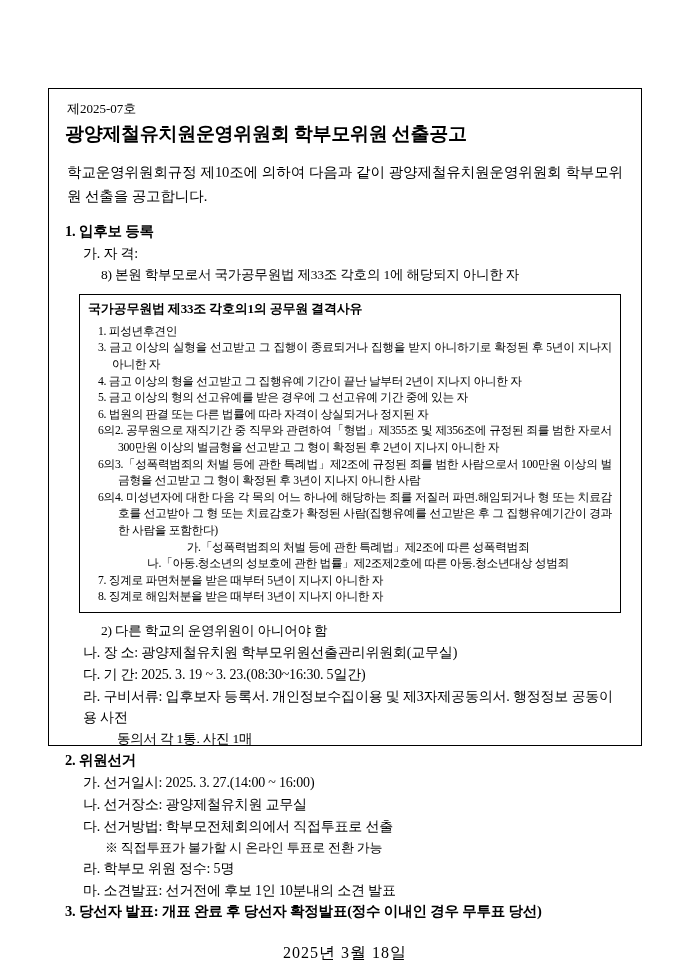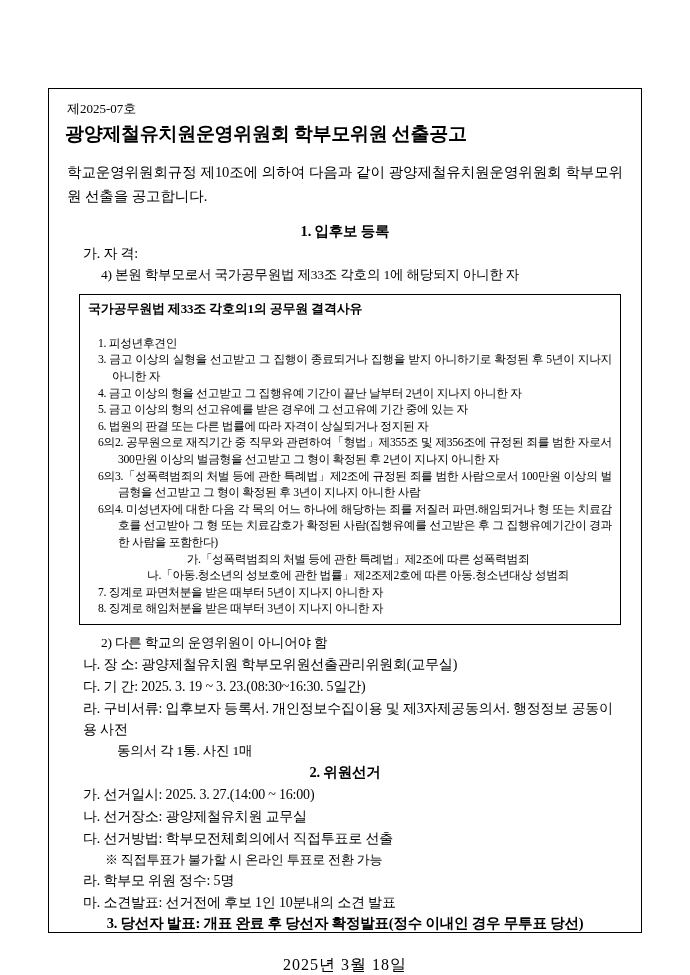"제2025-07호" .doc-frame { height: 845px -> 658px }
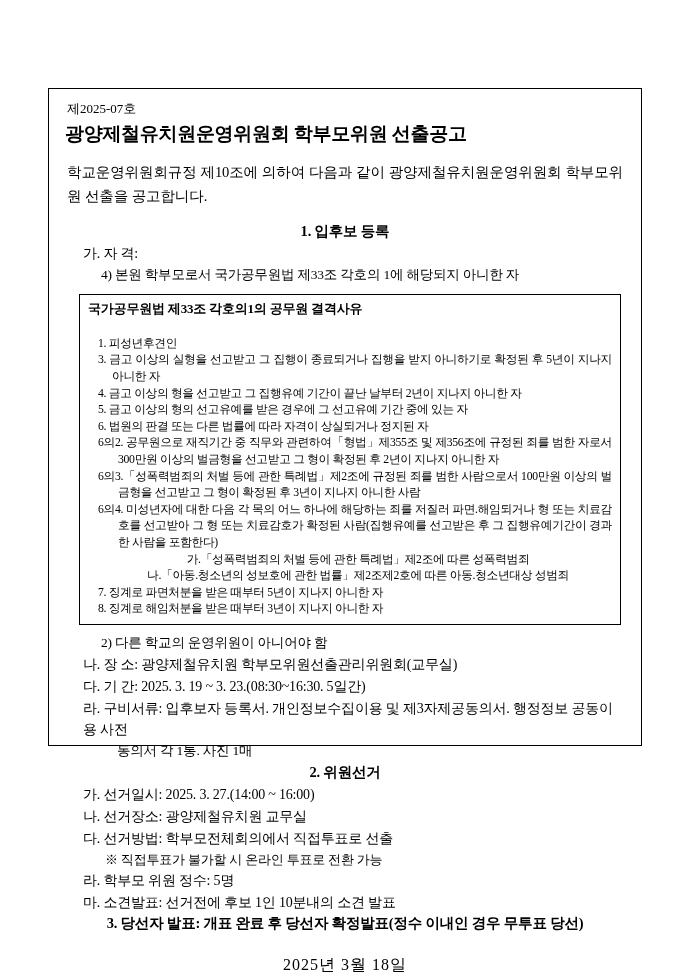"1. 입후보 등록" .sec { text-align: center -> none }
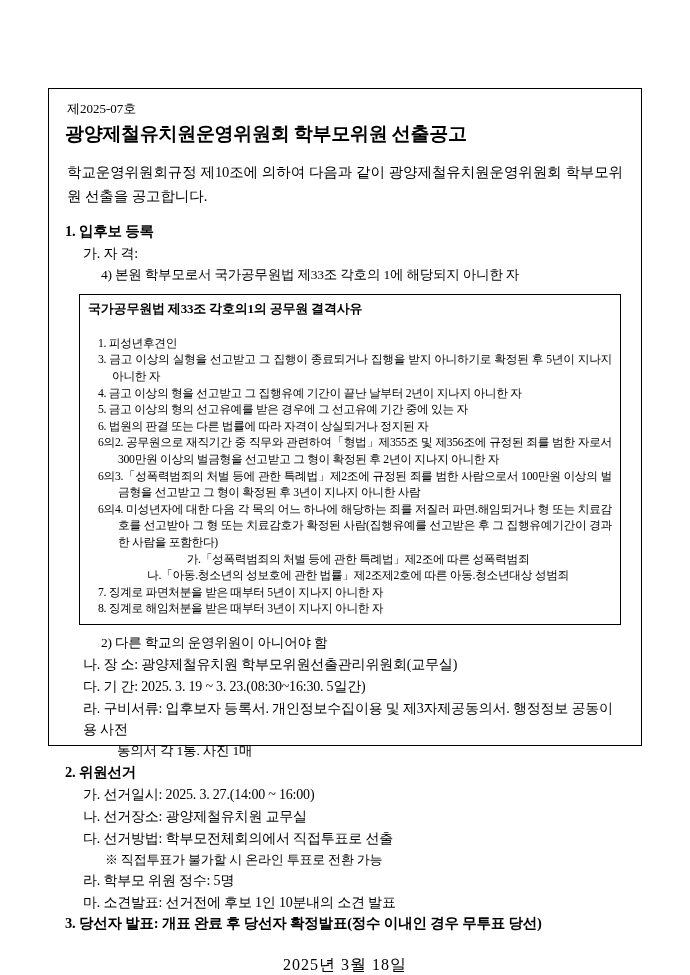"4) 본원 학부모로서 국가공무원법 제33조" div.lvl2 { text: 4 -> 8 }
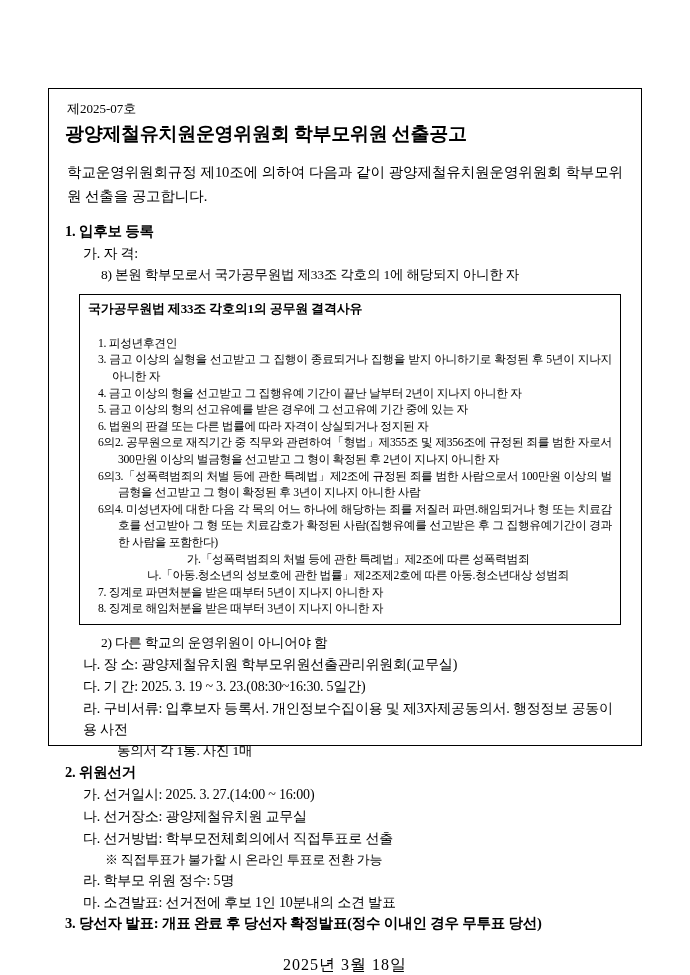"국가공무원법 제33조 각호의1의 공무원 결격사유" .inner-box-title { margin: 0 0 18px 0 -> 0 0 6px 0 }
